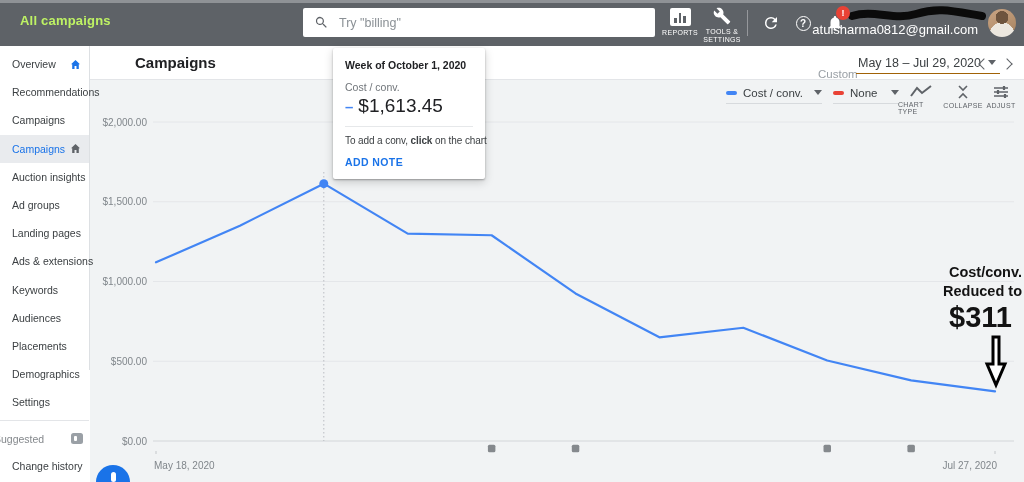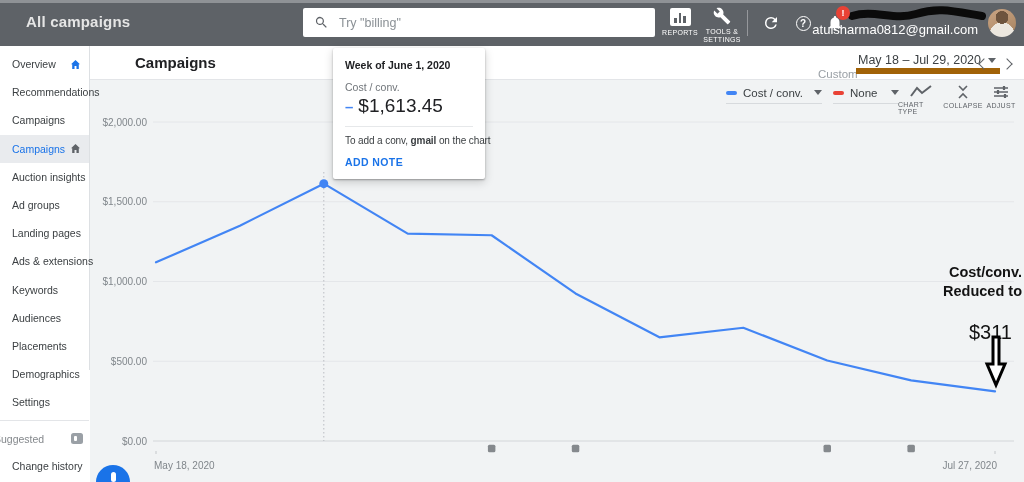"All campaigns" .app-title { color: #e5e5e5 -> #bef264; font-size: 15px -> 13px; left: 26px -> 20px }
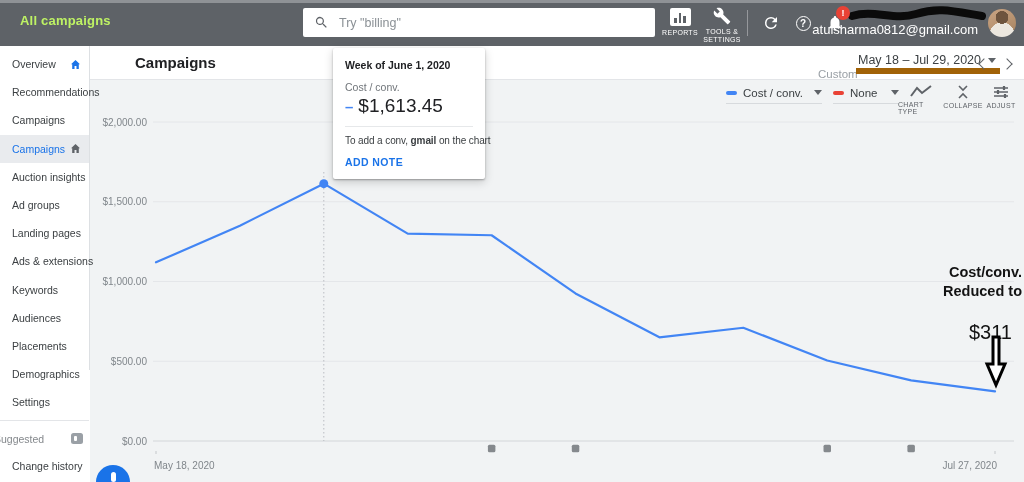"Week of June 1, 2020" div.tt-title { text: June -> October }
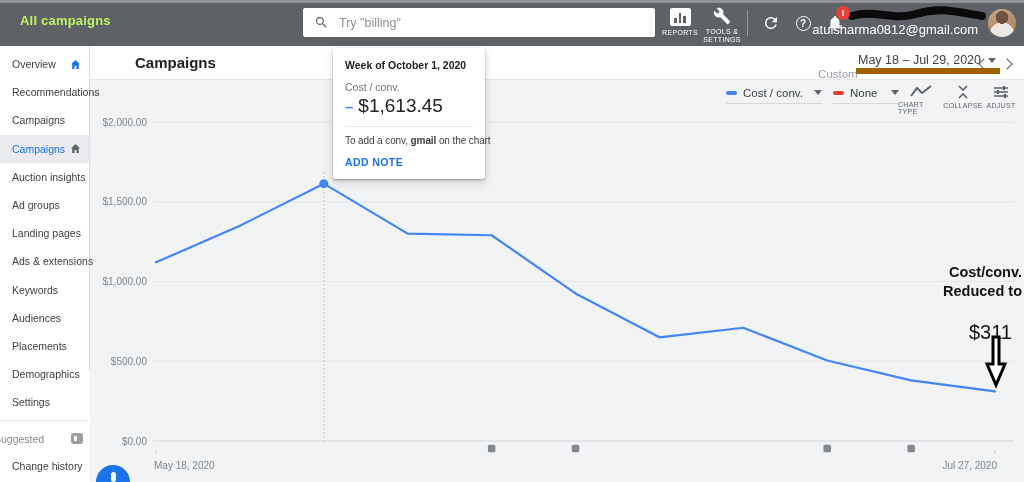"May 18 – Jul 29," .date-ctl { border-bottom: 6px solid #a16207 -> 1px solid #a16207 }
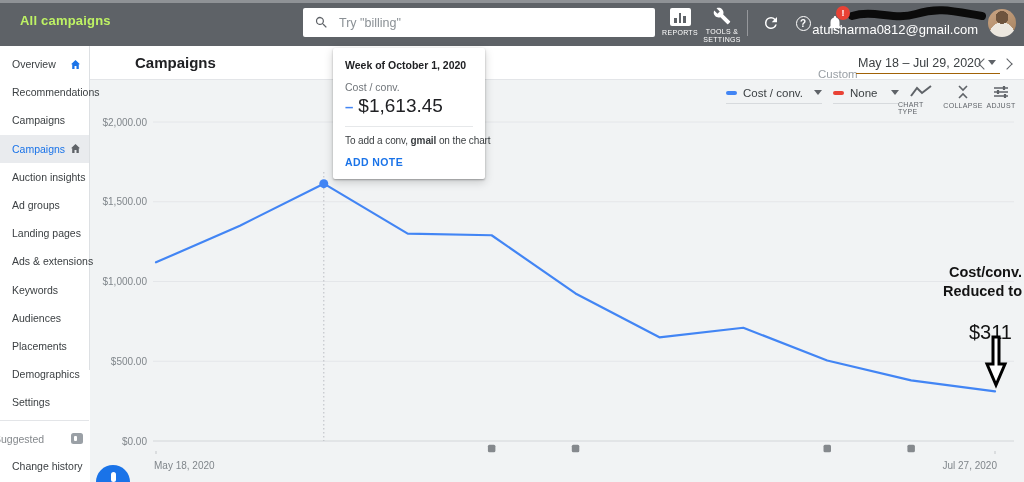"gmail" b { text: gmail -> click }
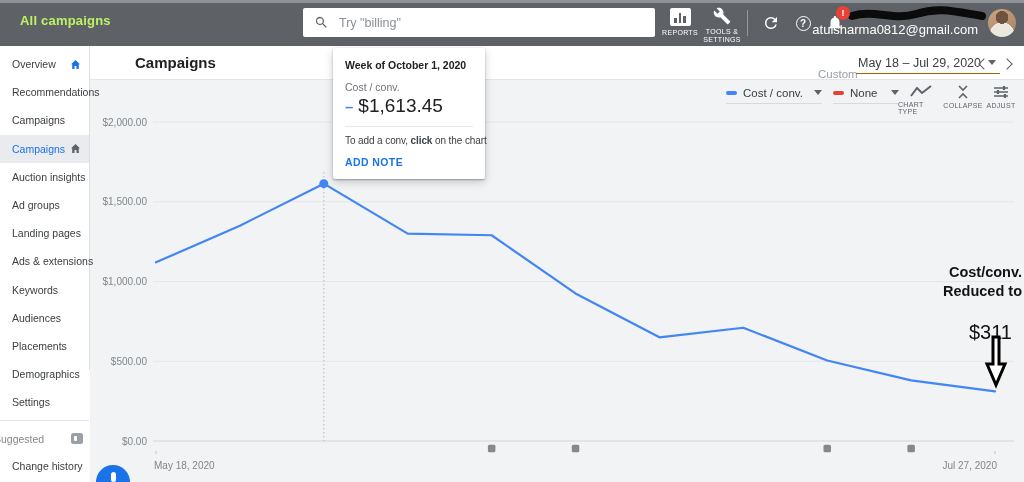"$311" .annot .aval { font-size: 20px -> 29px; font-weight: normal -> bold; margin-top: 20px -> 0 }
